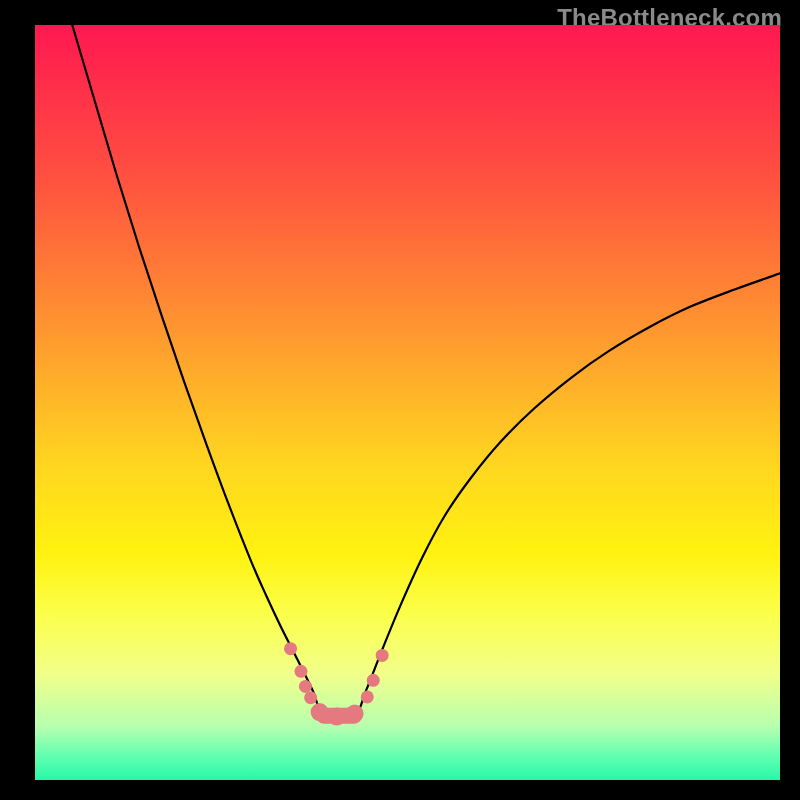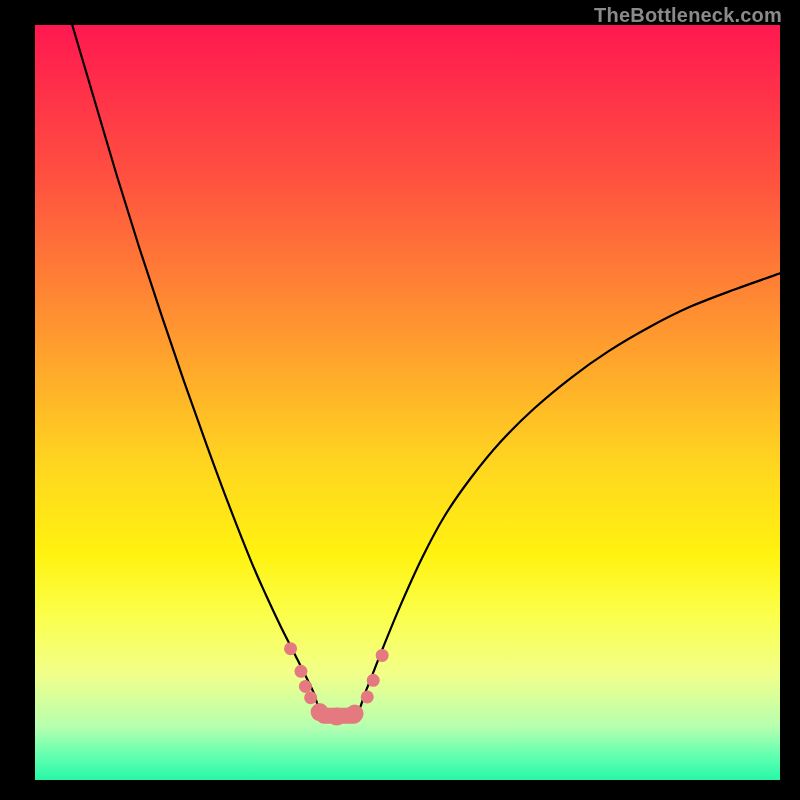"TheBottleneck.com" .watermark { font-size: 20px -> 24px }
